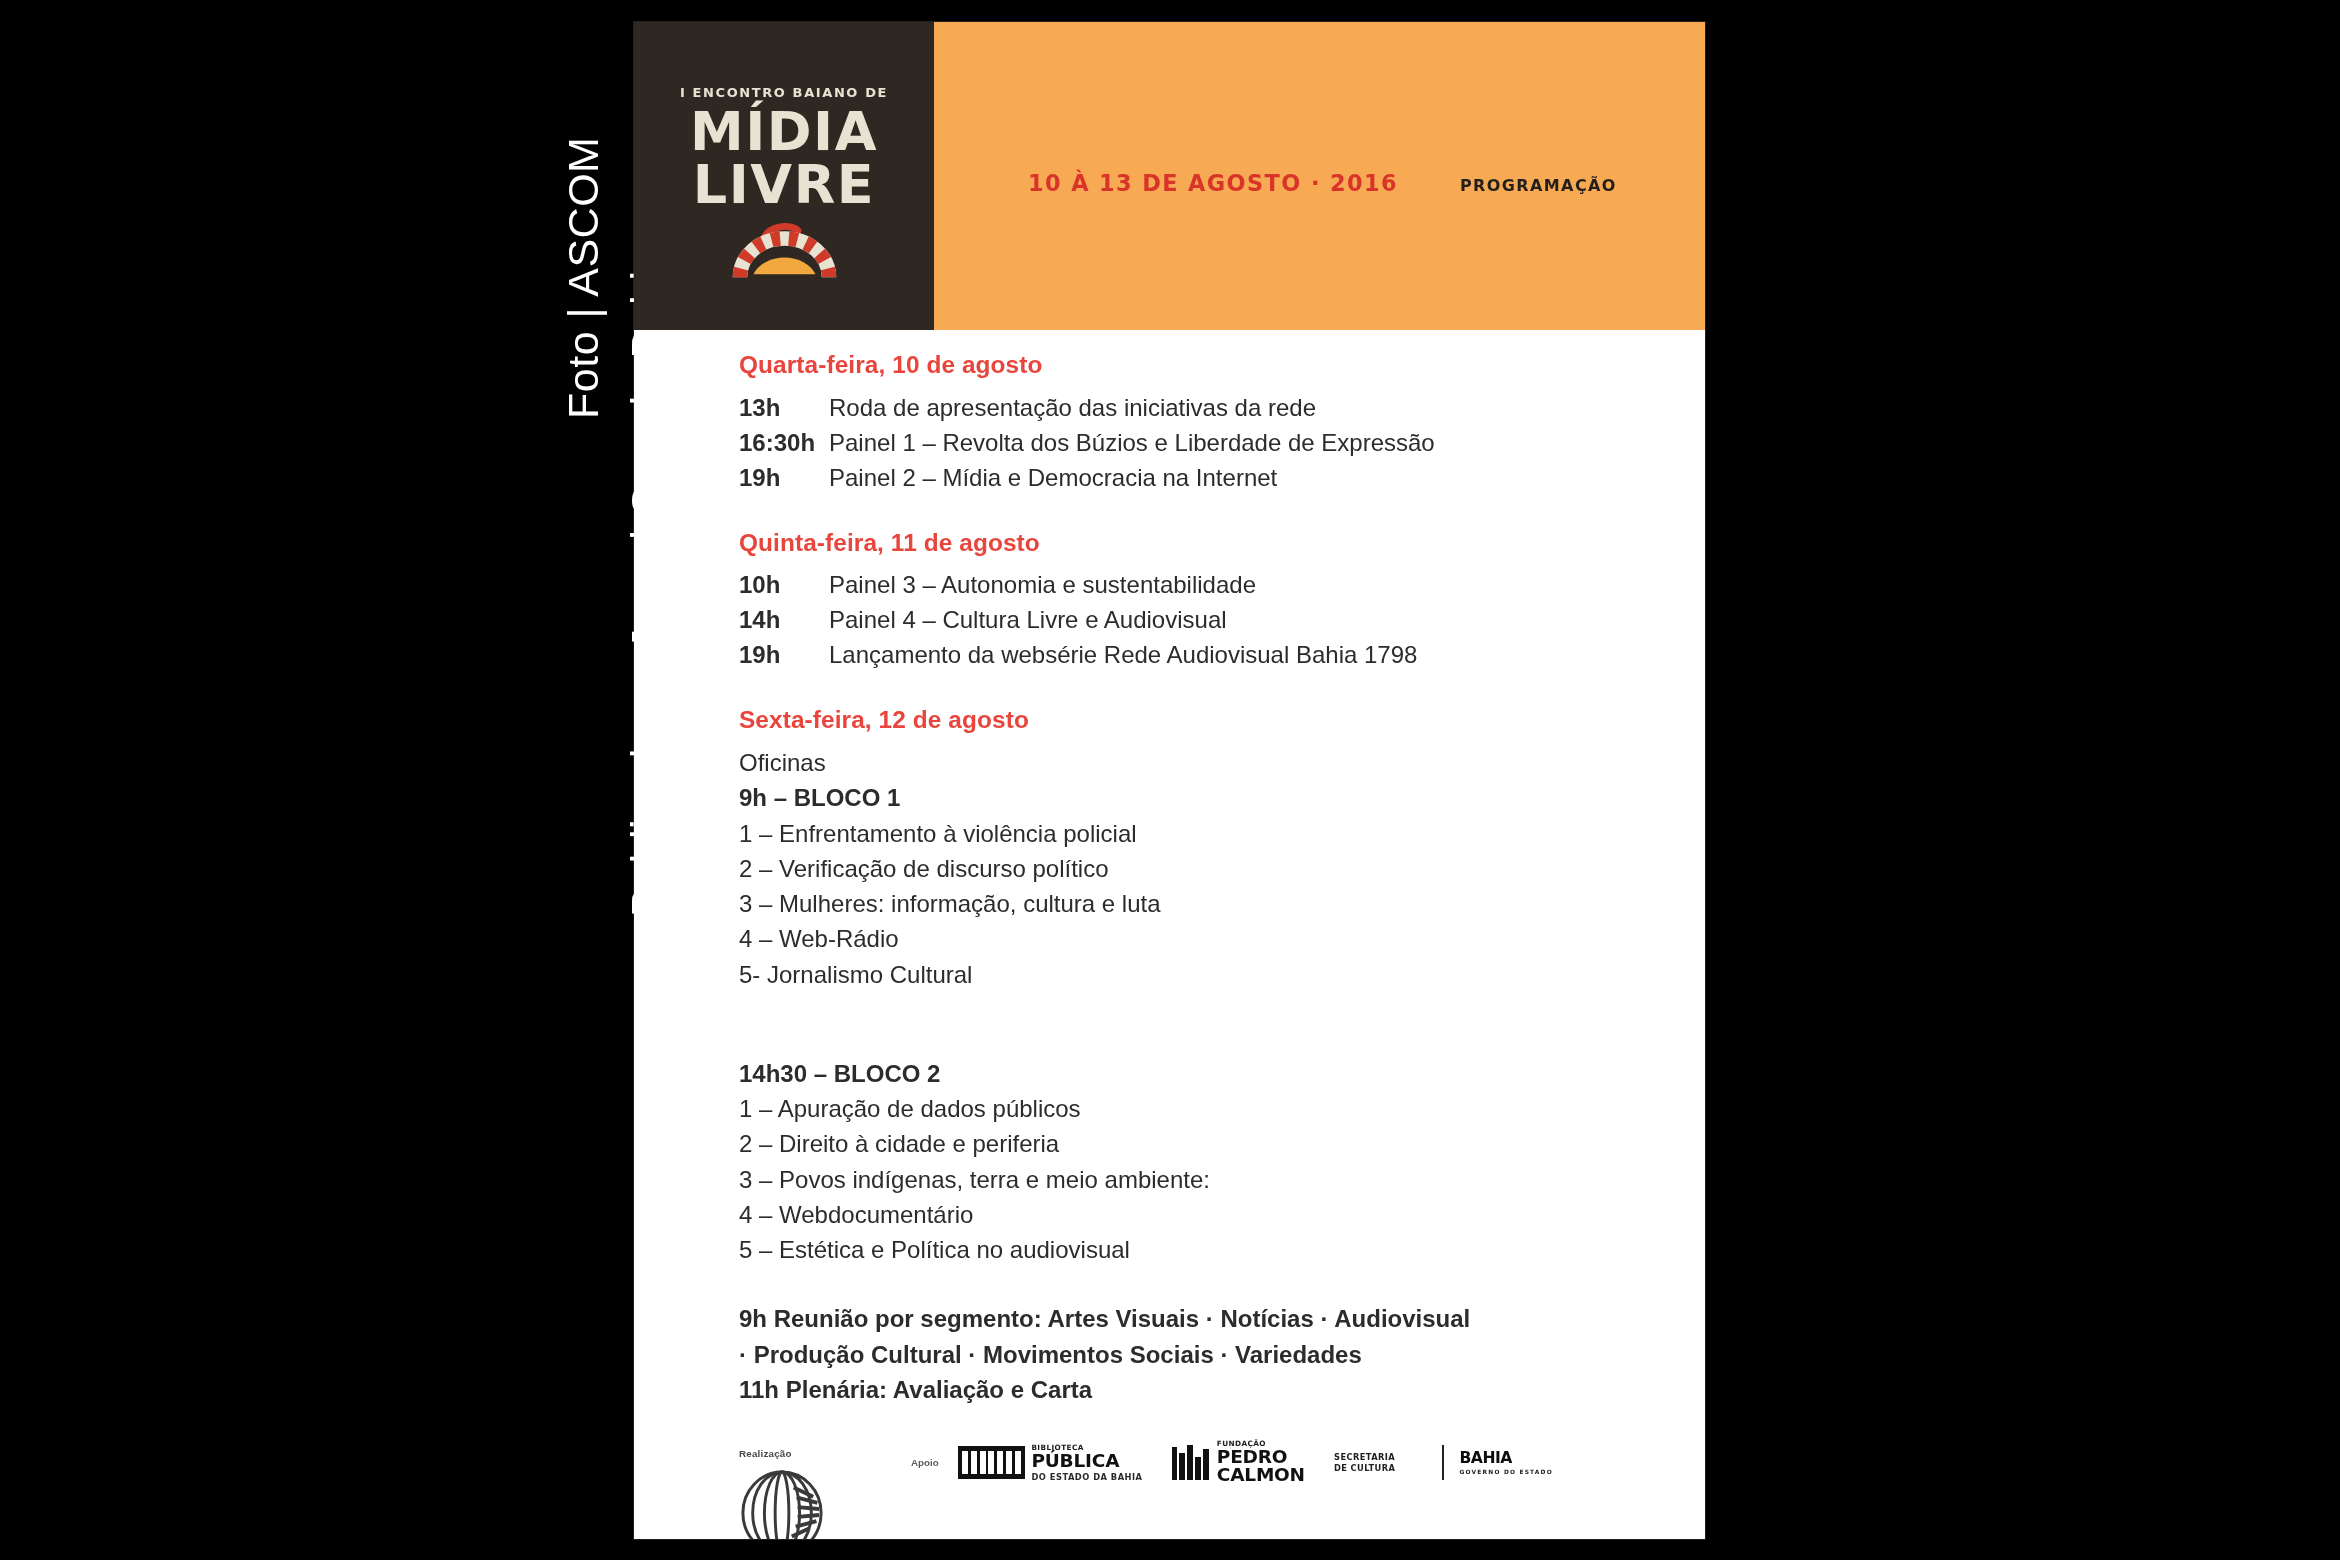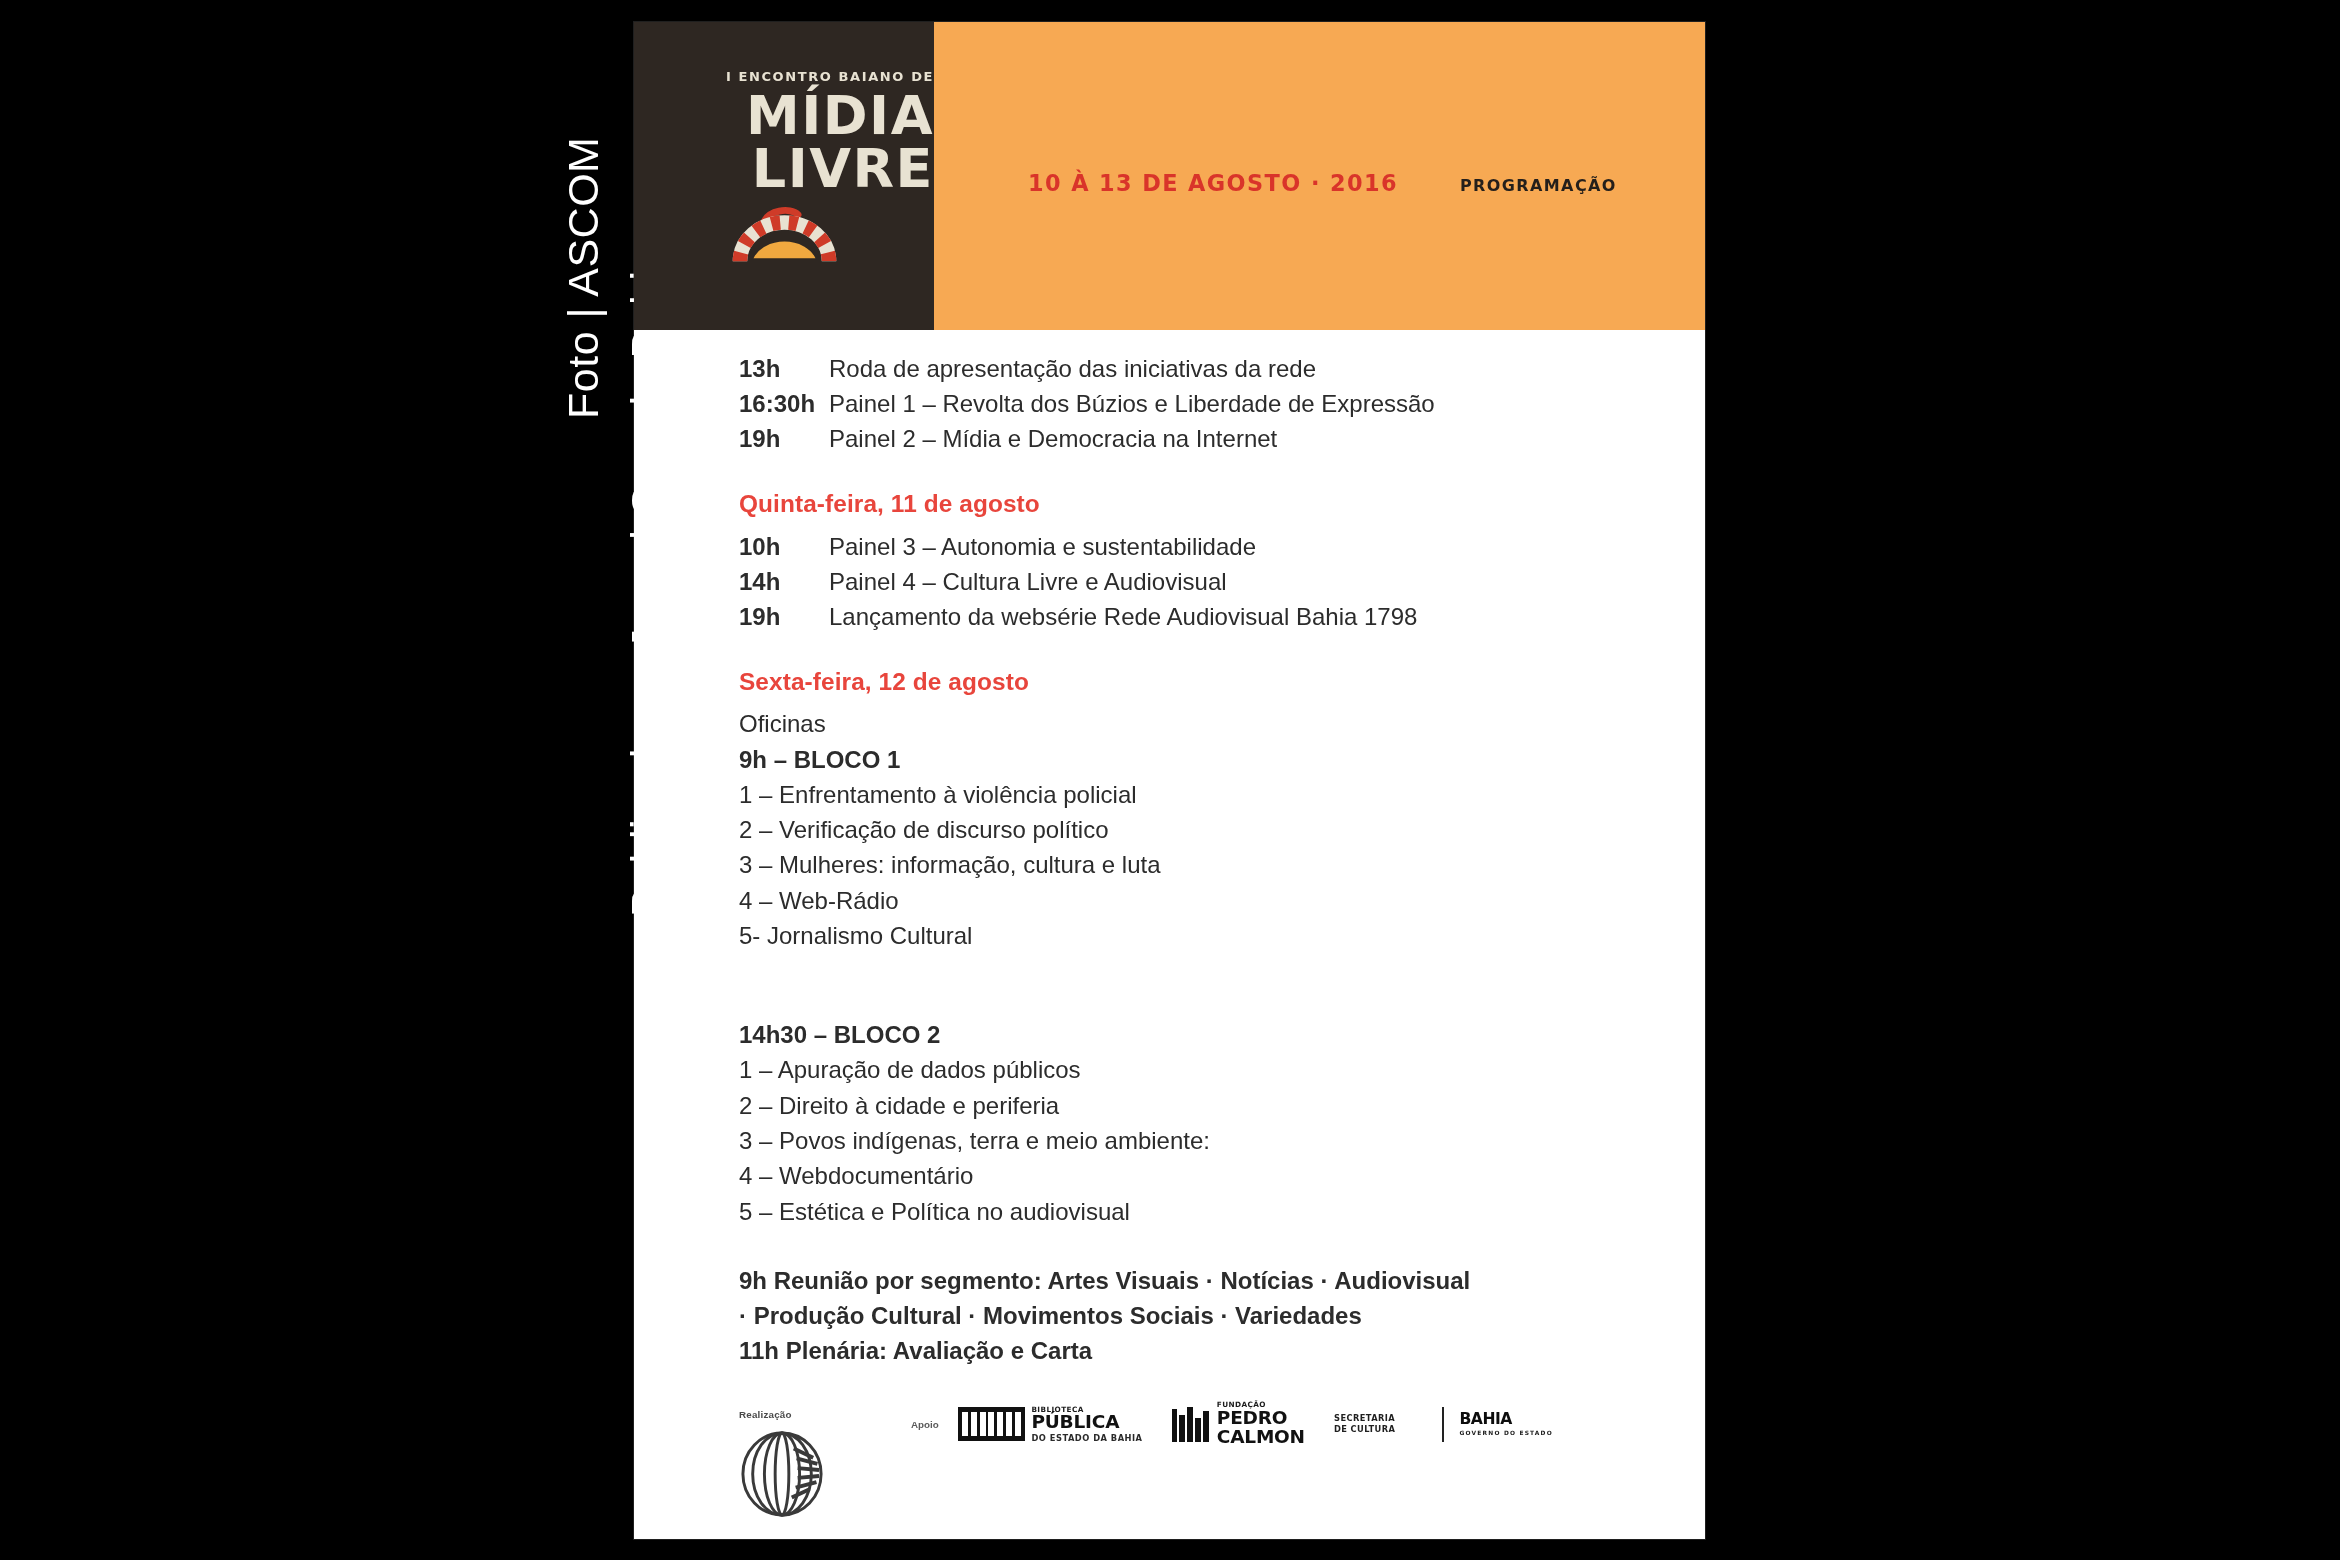"I ENCONTRO BAIANO DE" #logo-lockup { text-align: right -> center; top: 47px -> 63px }
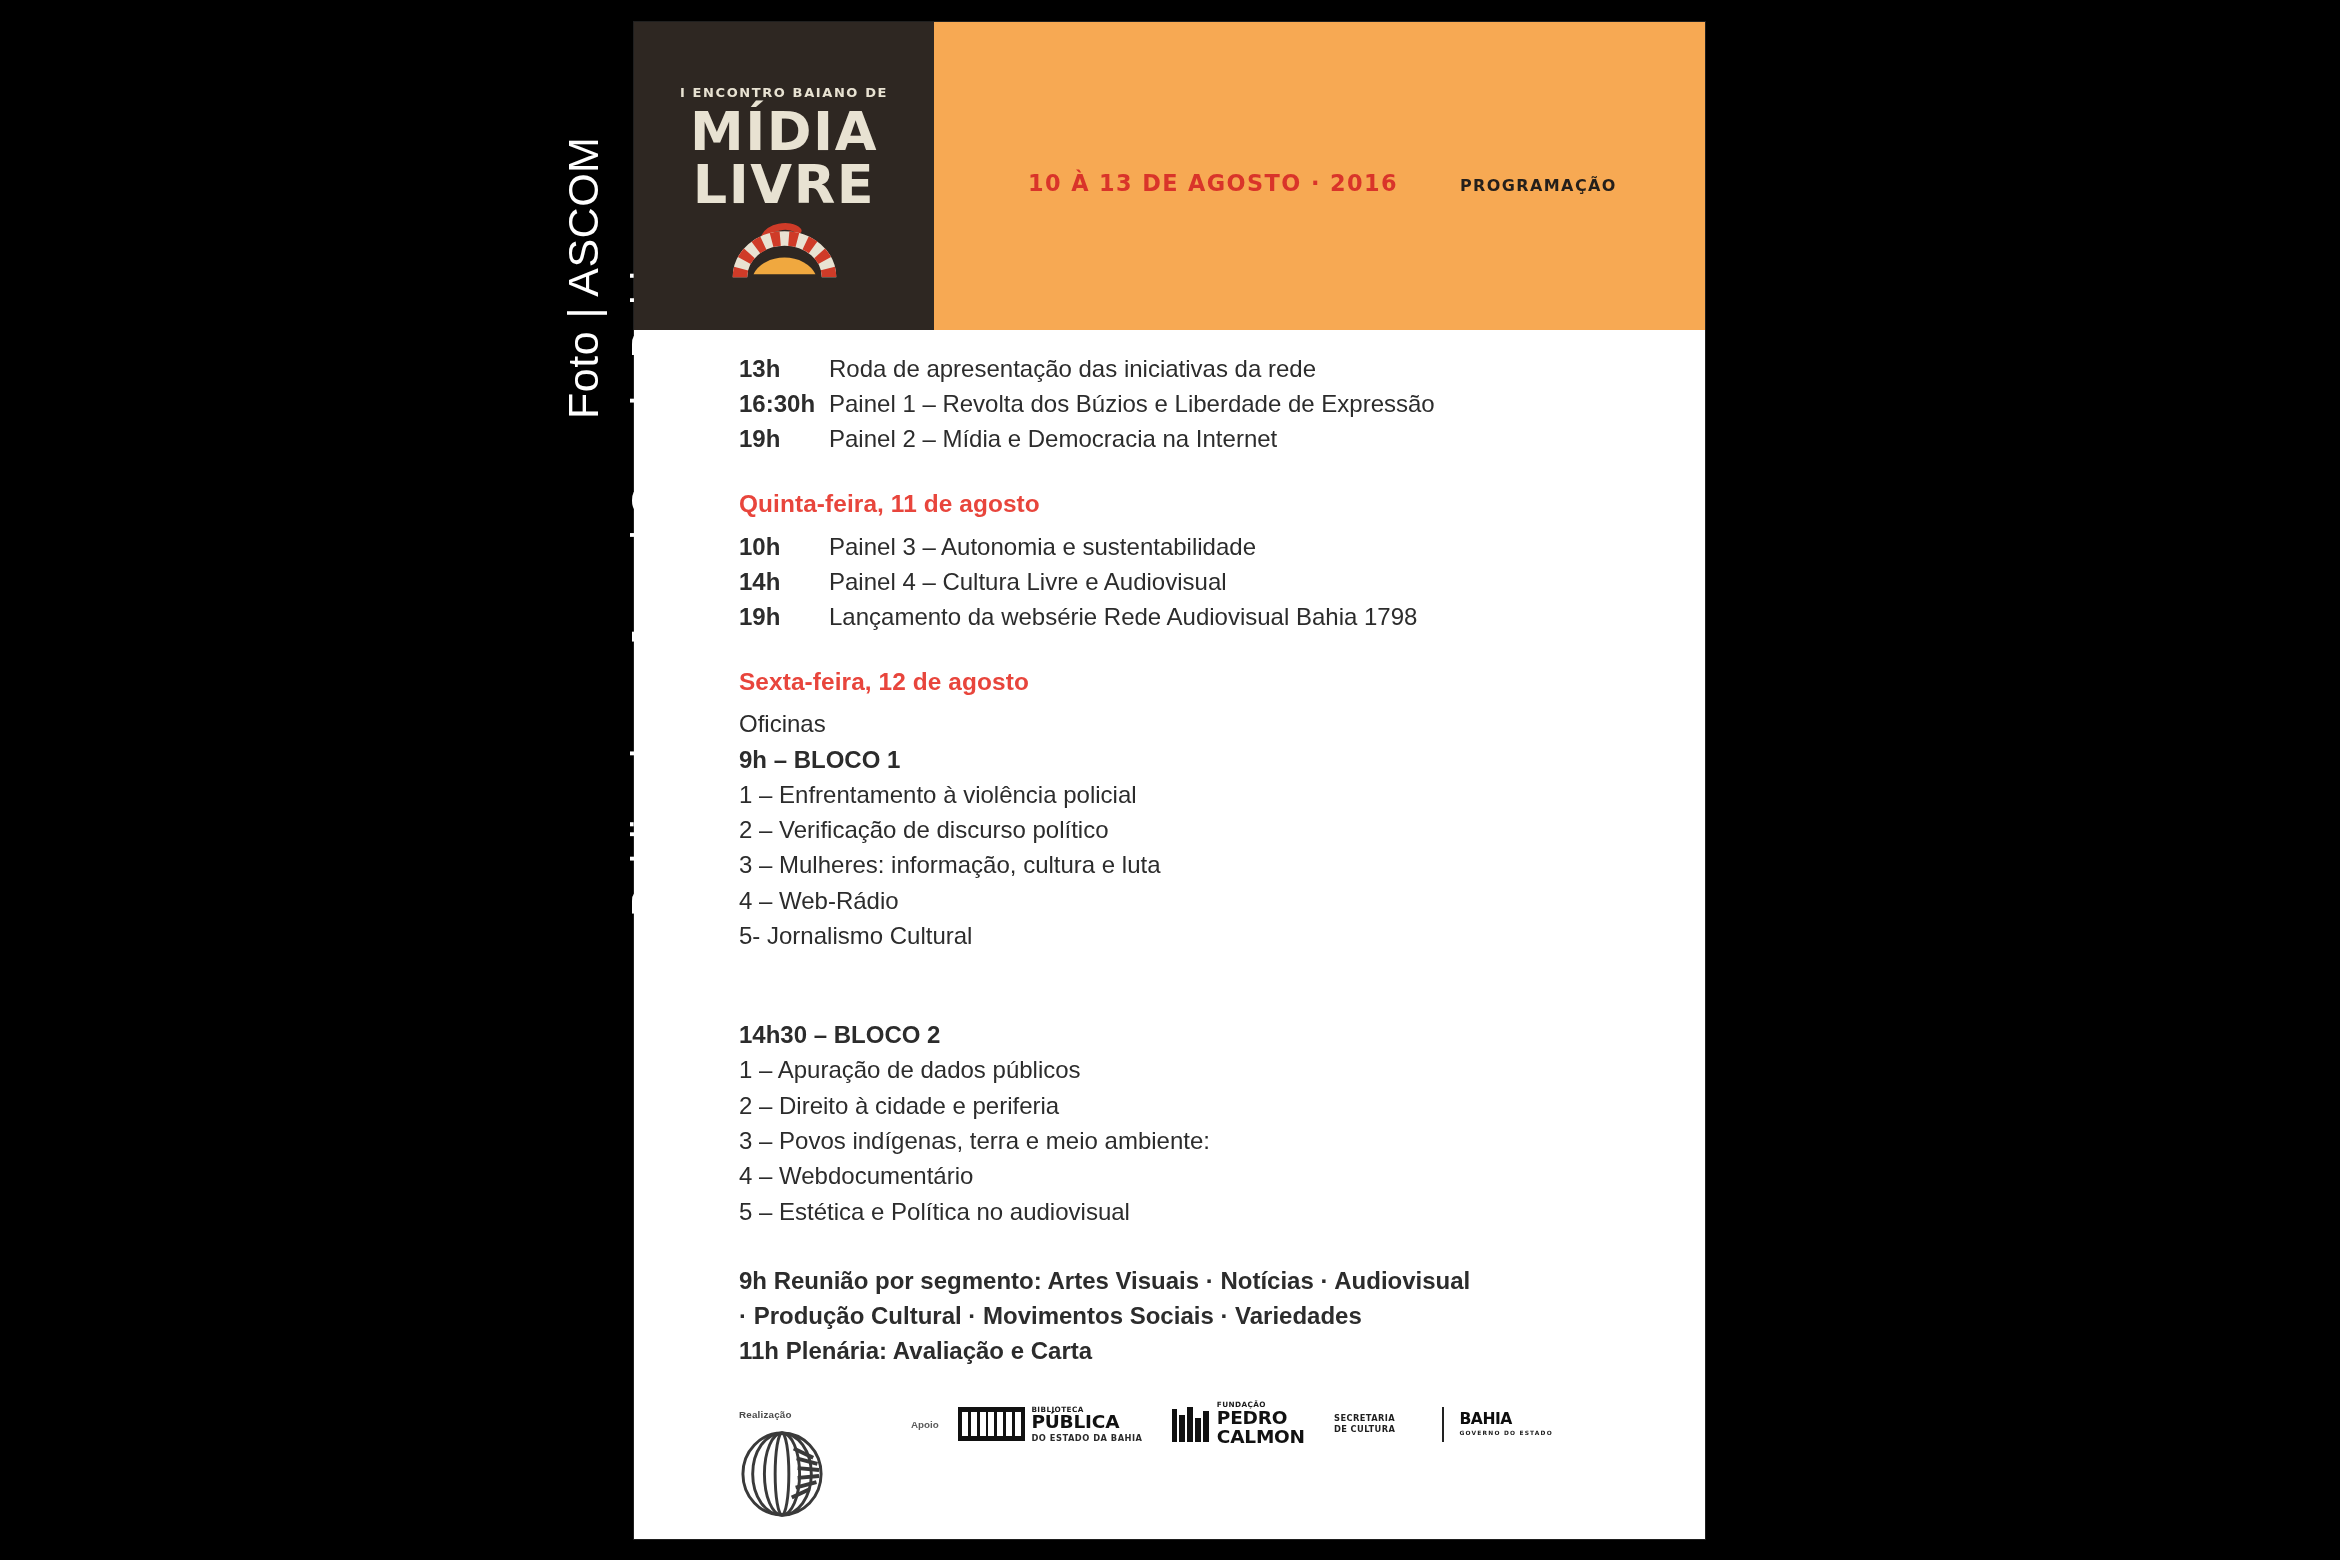"Quarta-feira, 10 de agosto" div.day-title { html: none -> <div>Quarta-feira, 10 de agosto</div> }
